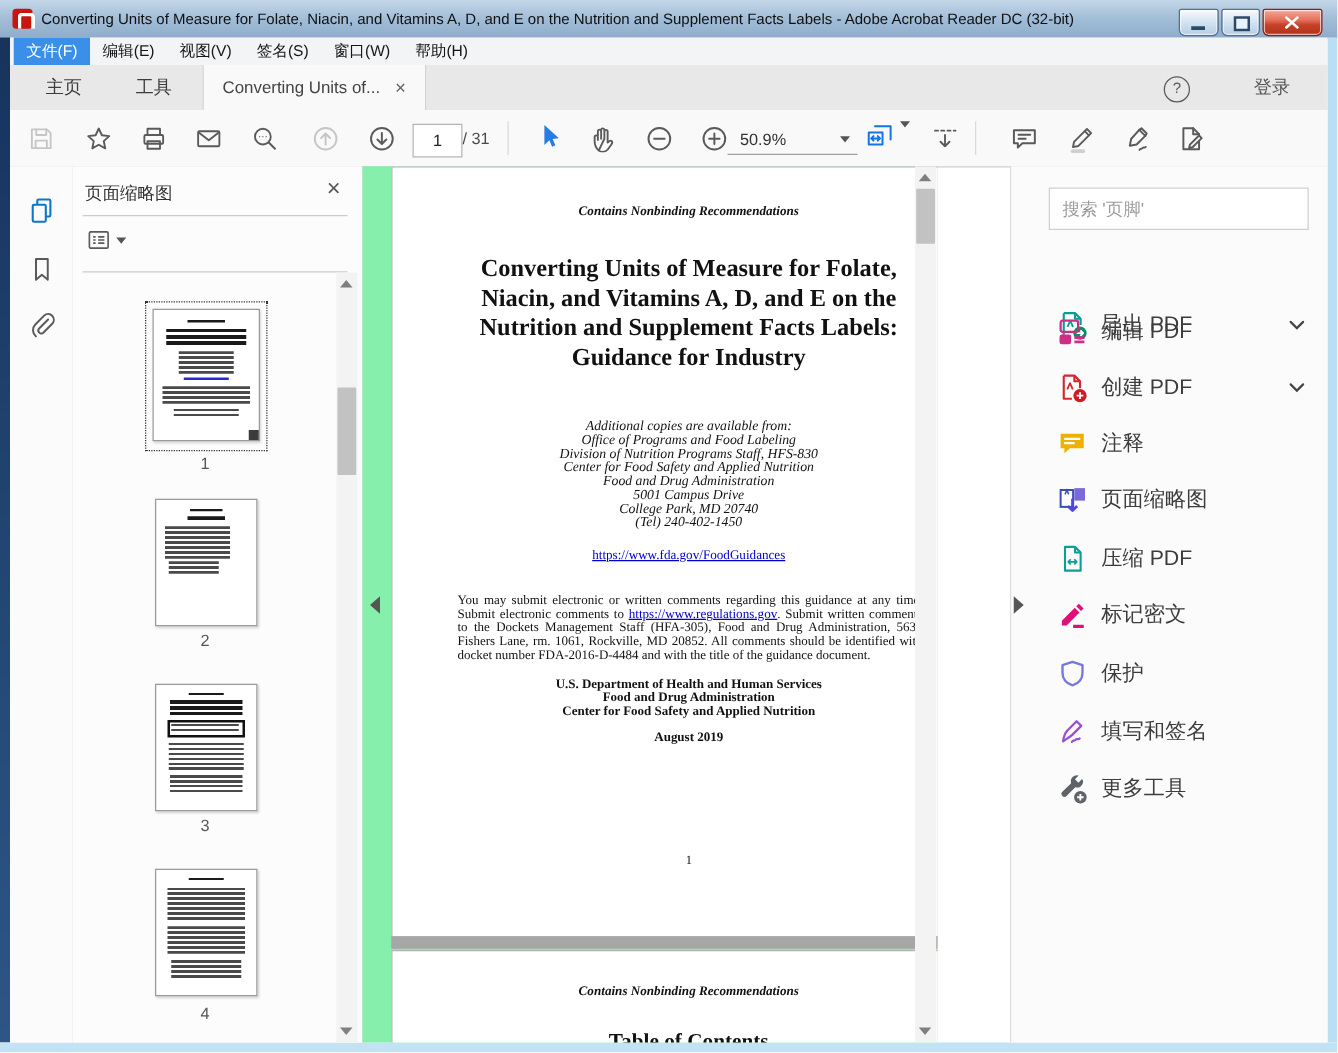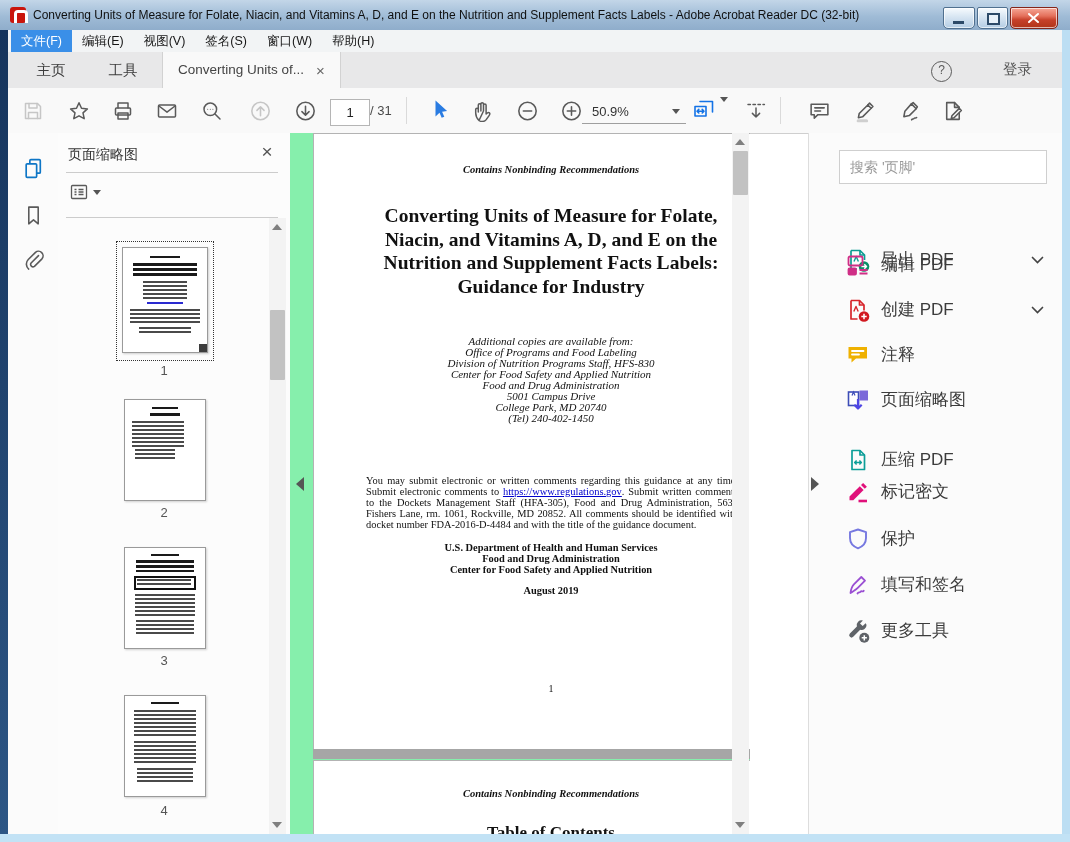"https://www.fda.gov/FoodGuidances" div.abs { html: none -> <div> <span>https://www.fda.gov/FoodGuidances</span> </div> }
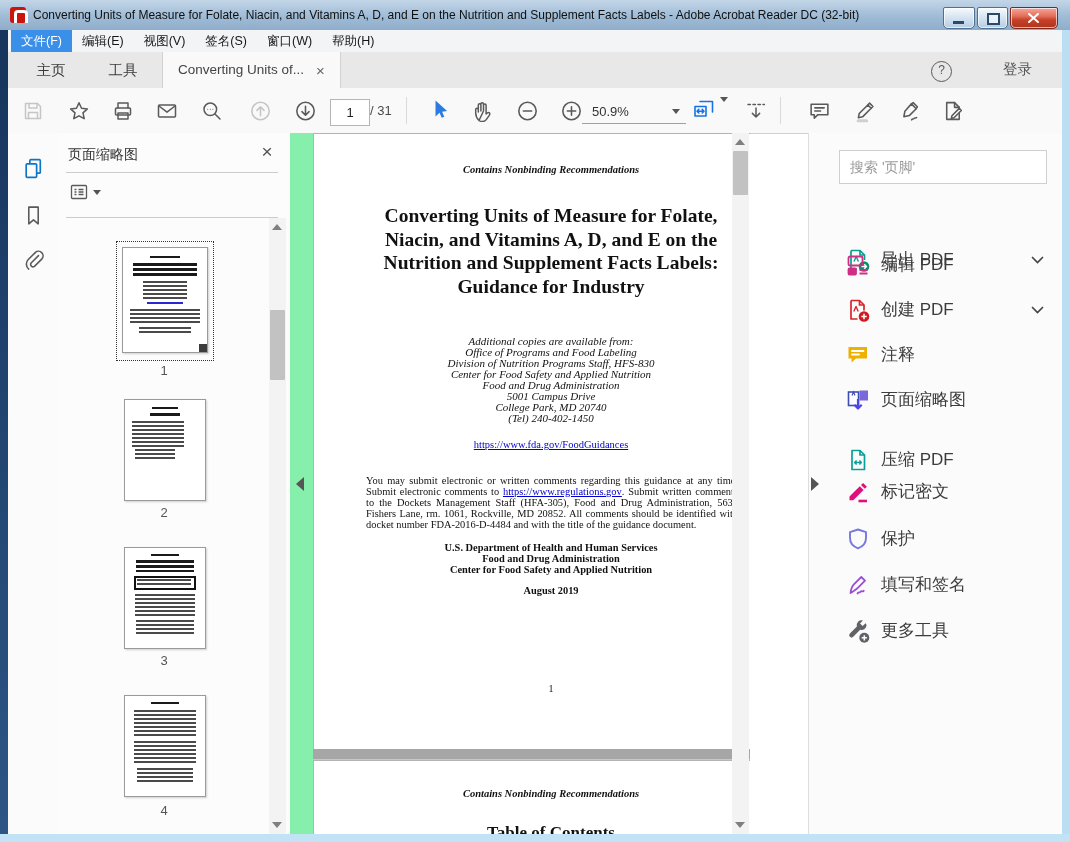"压缩 PDF" div.tool-row { top: 310px -> 297px }
